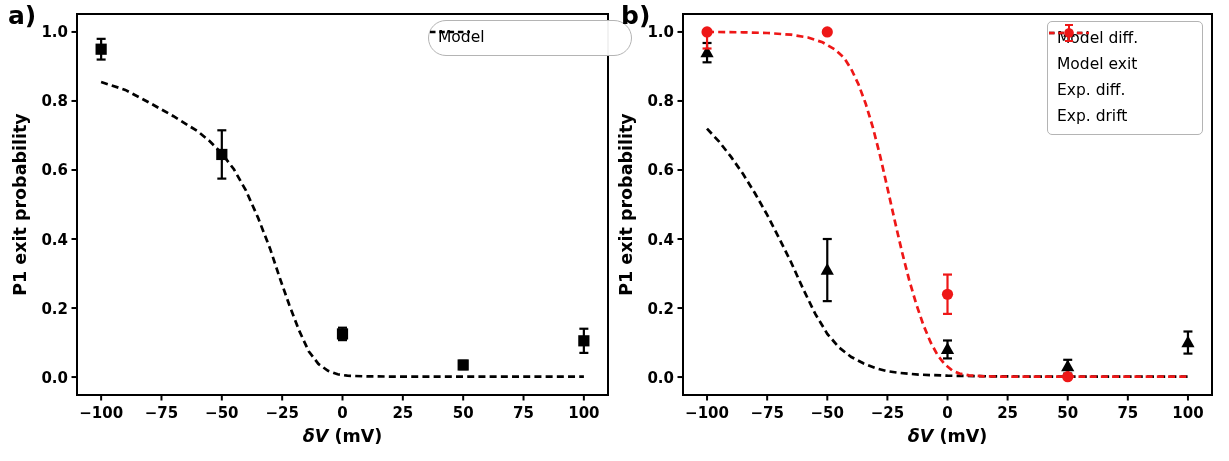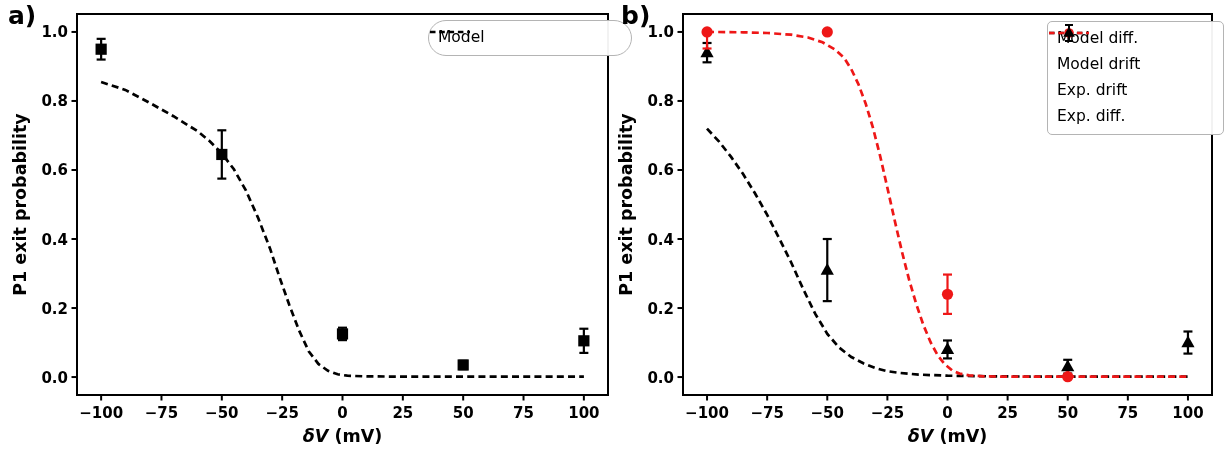"Model diff." div.legend { width: 177px -> 156px }
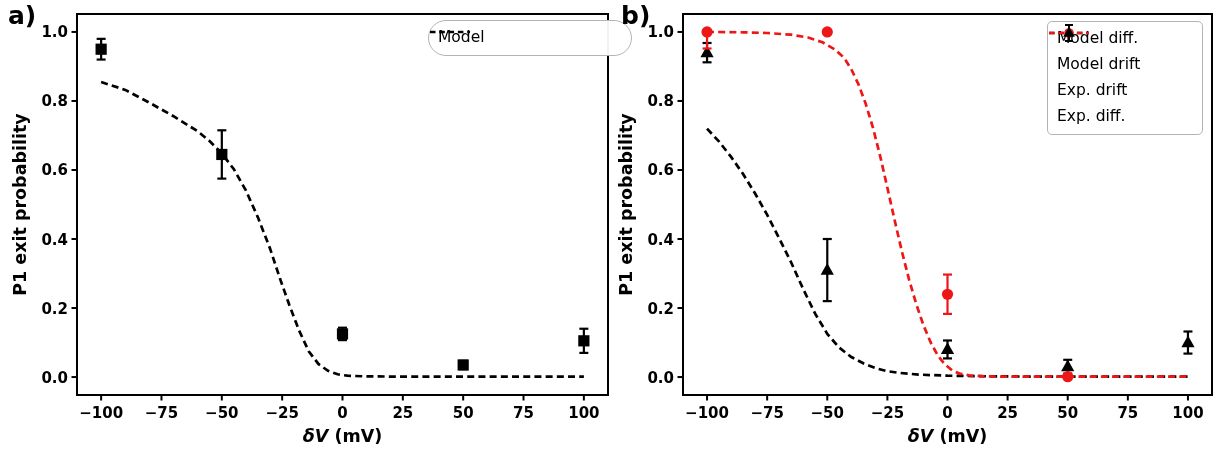"Model drift" span.llabel { text: drift -> exit }
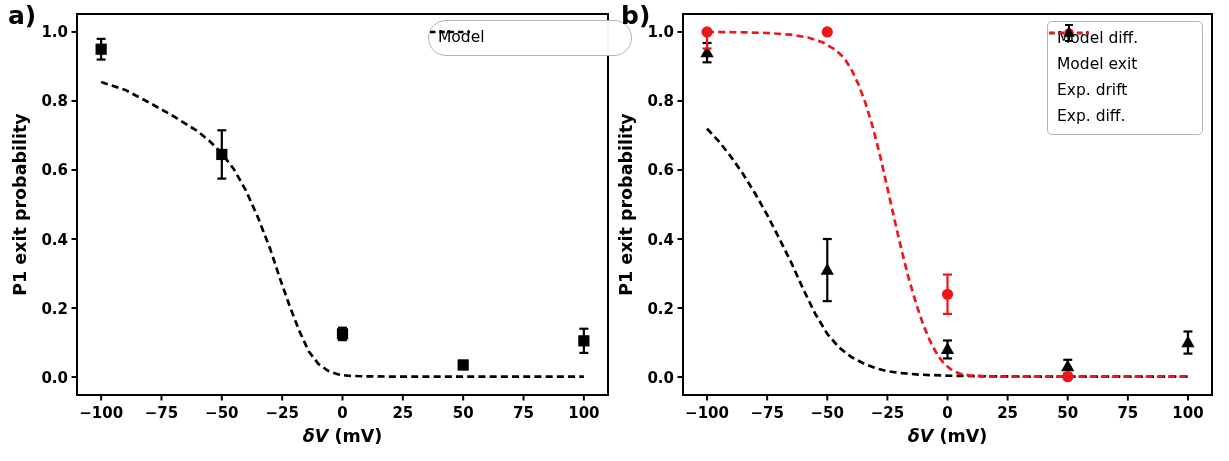"Exp. drift" div.lrow { order: before "Exp. diff." -> after "Exp. diff." }
